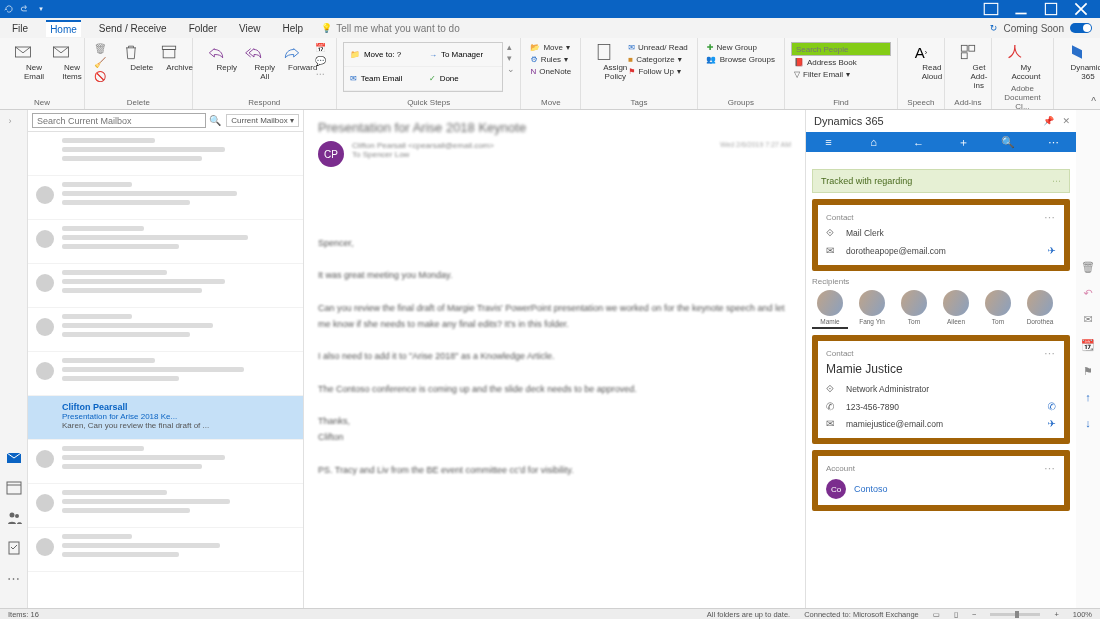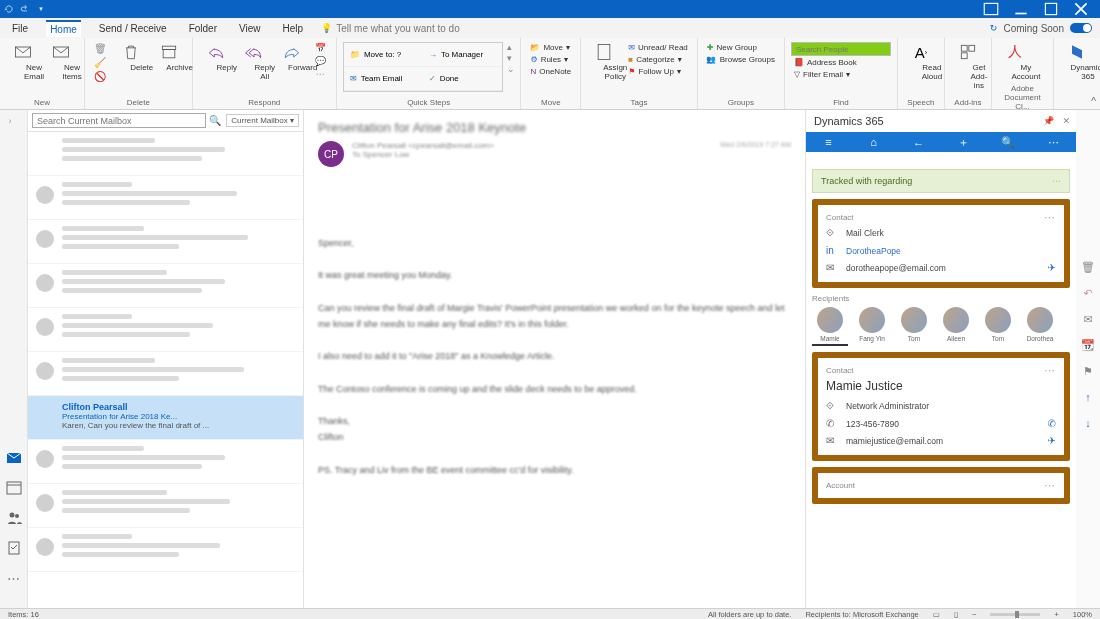"in" div.crow { html: <div> <span>in</span> <span>DorotheaPope</span> </div> -> none }
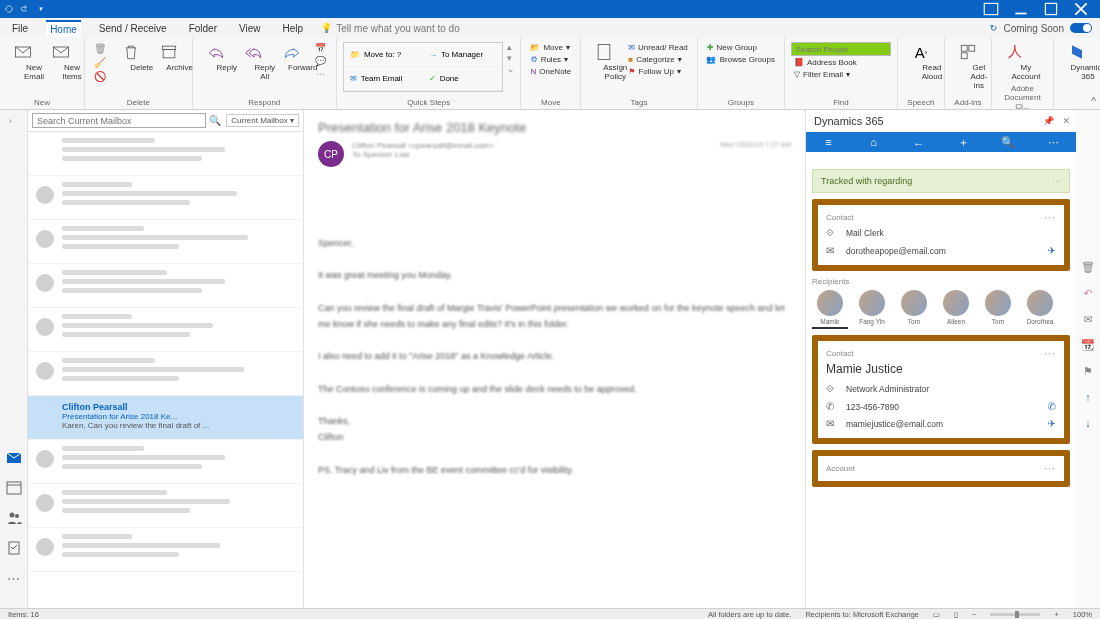"Co" div.account-row { html: none -> <div> <div>Co</div> <span>Contoso</span> </div> }
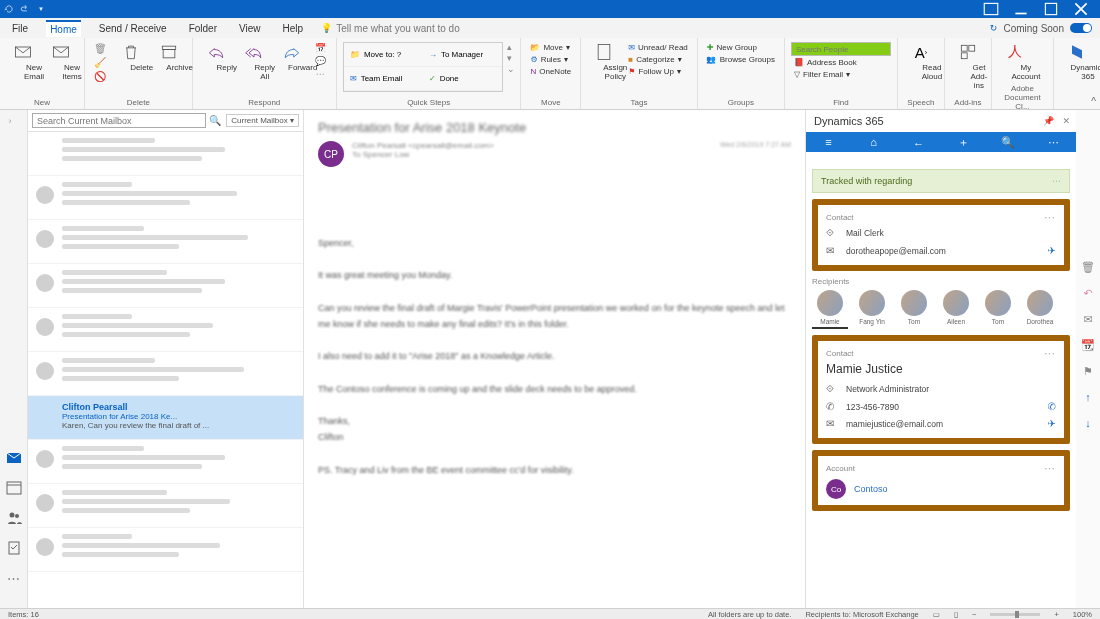"Recipients to: Microsoft Exchange" span { text: Recipients -> Connected }
